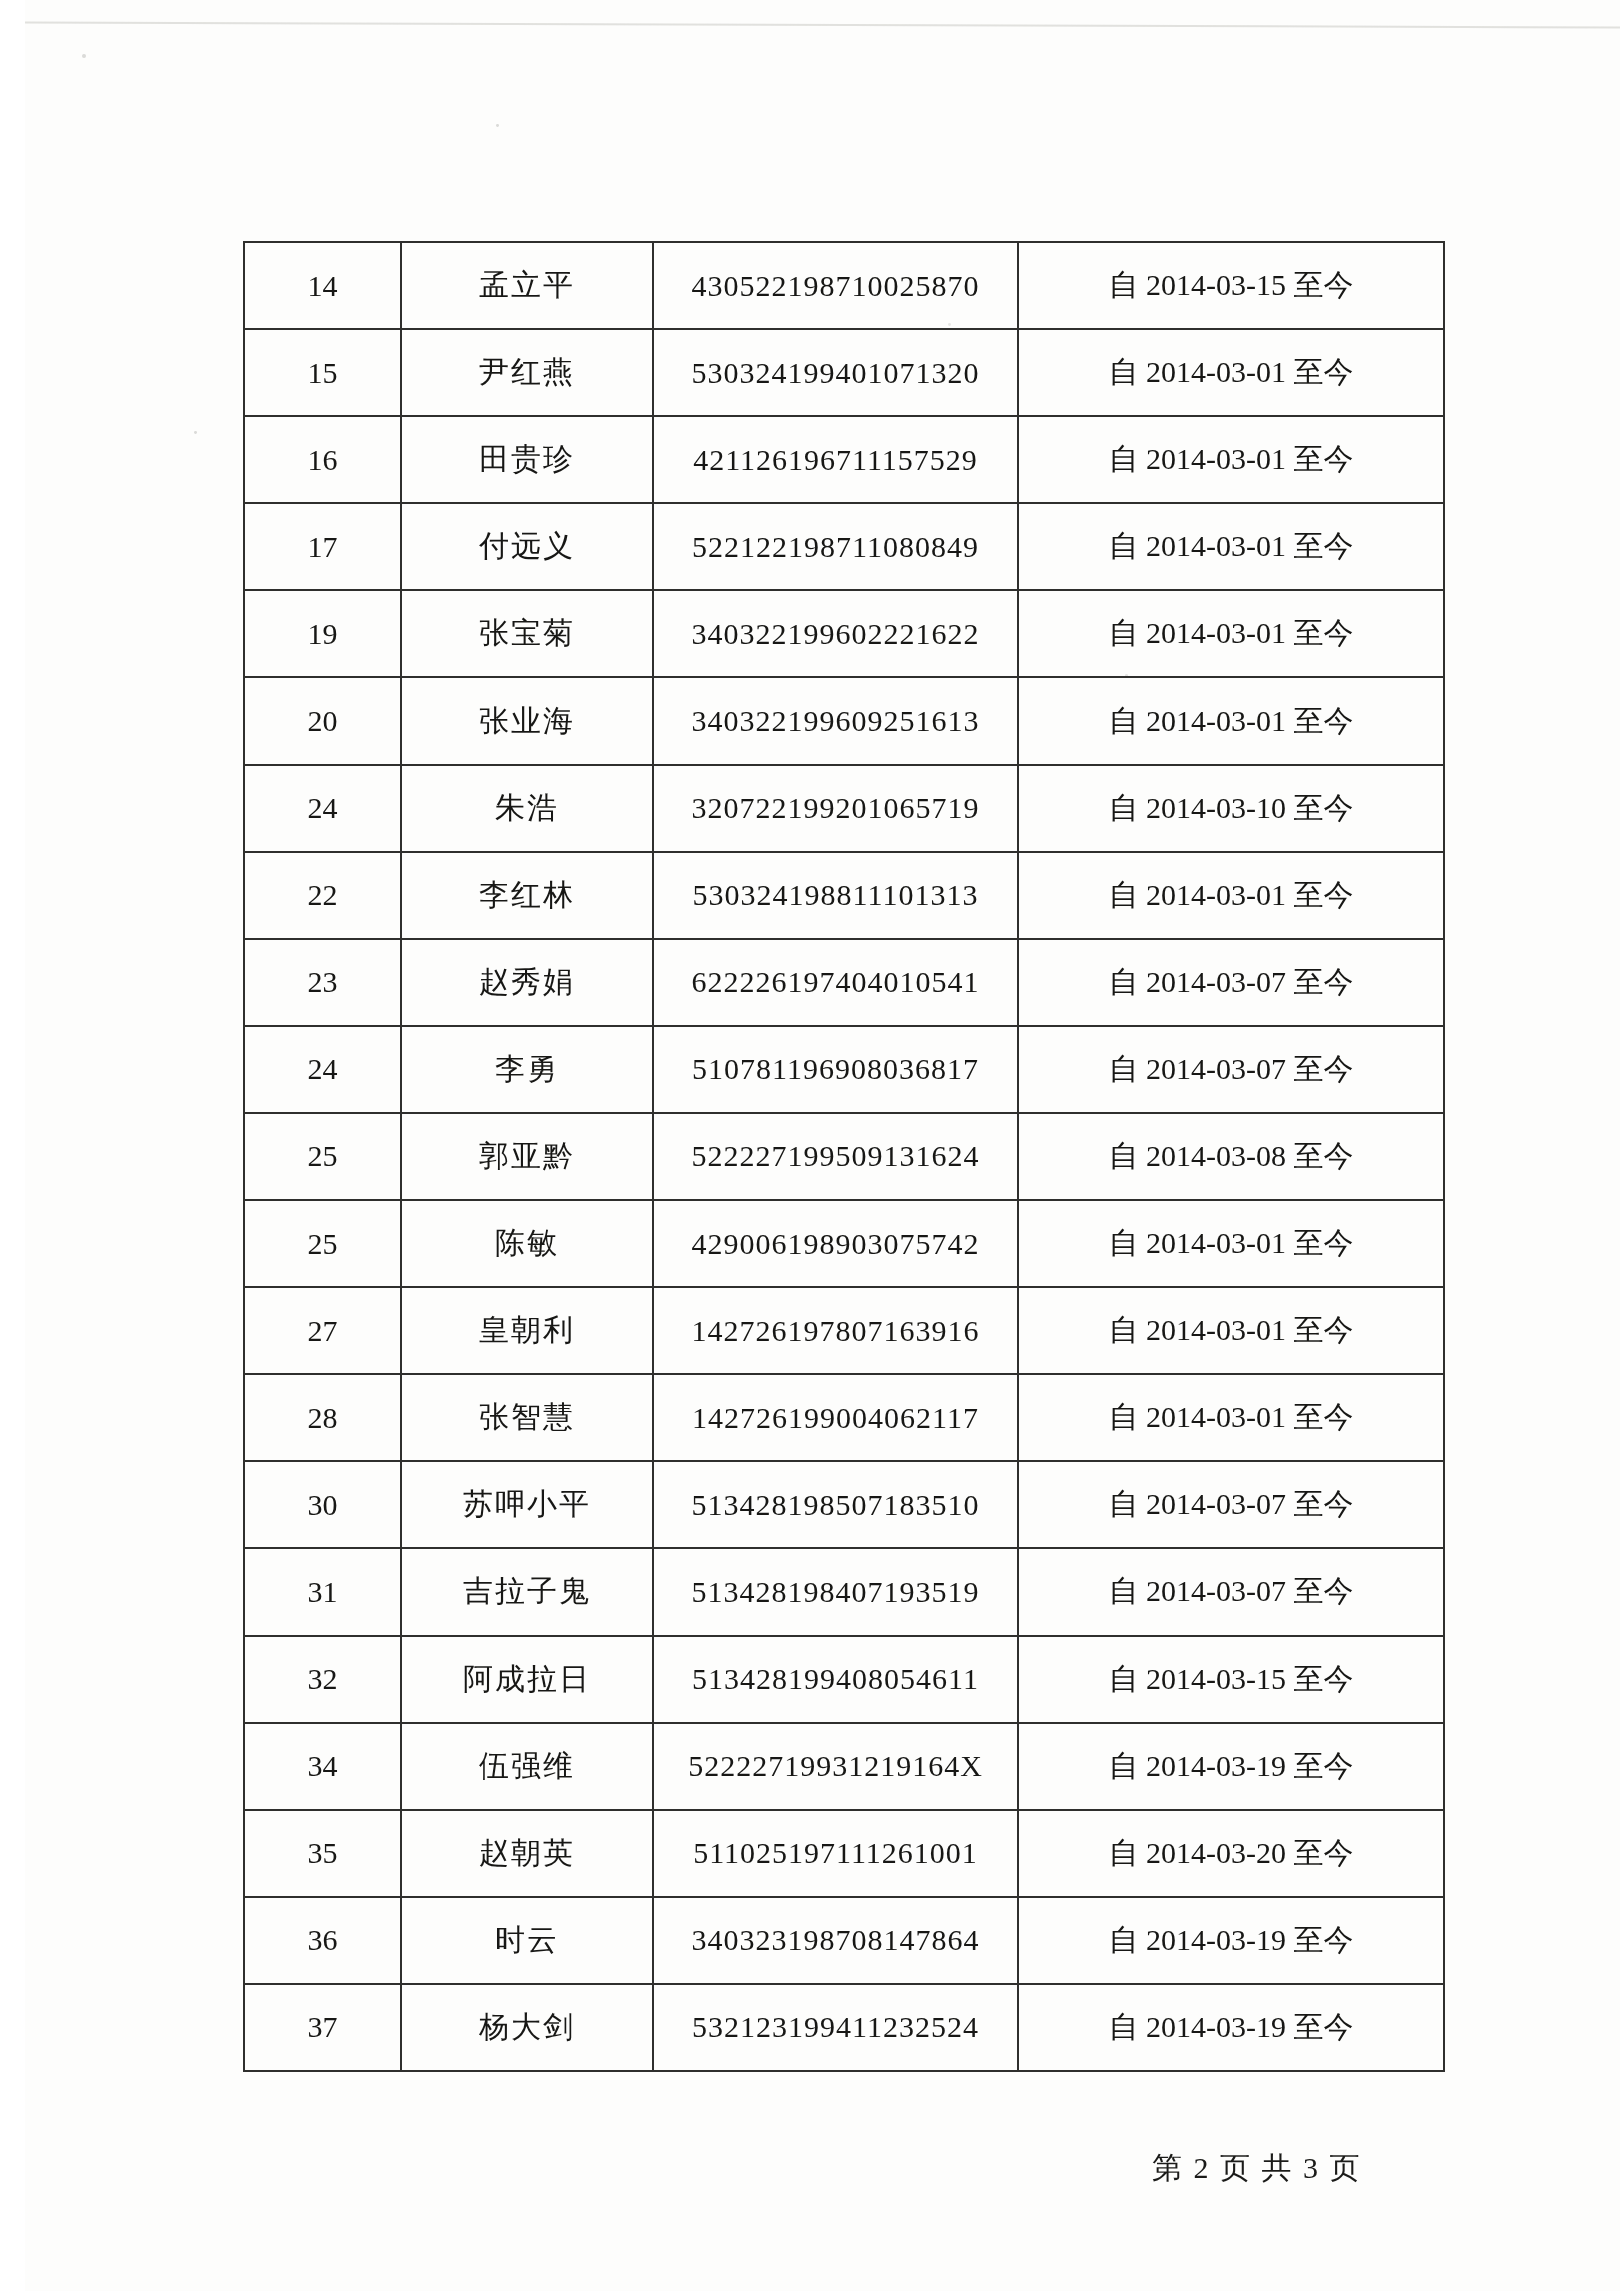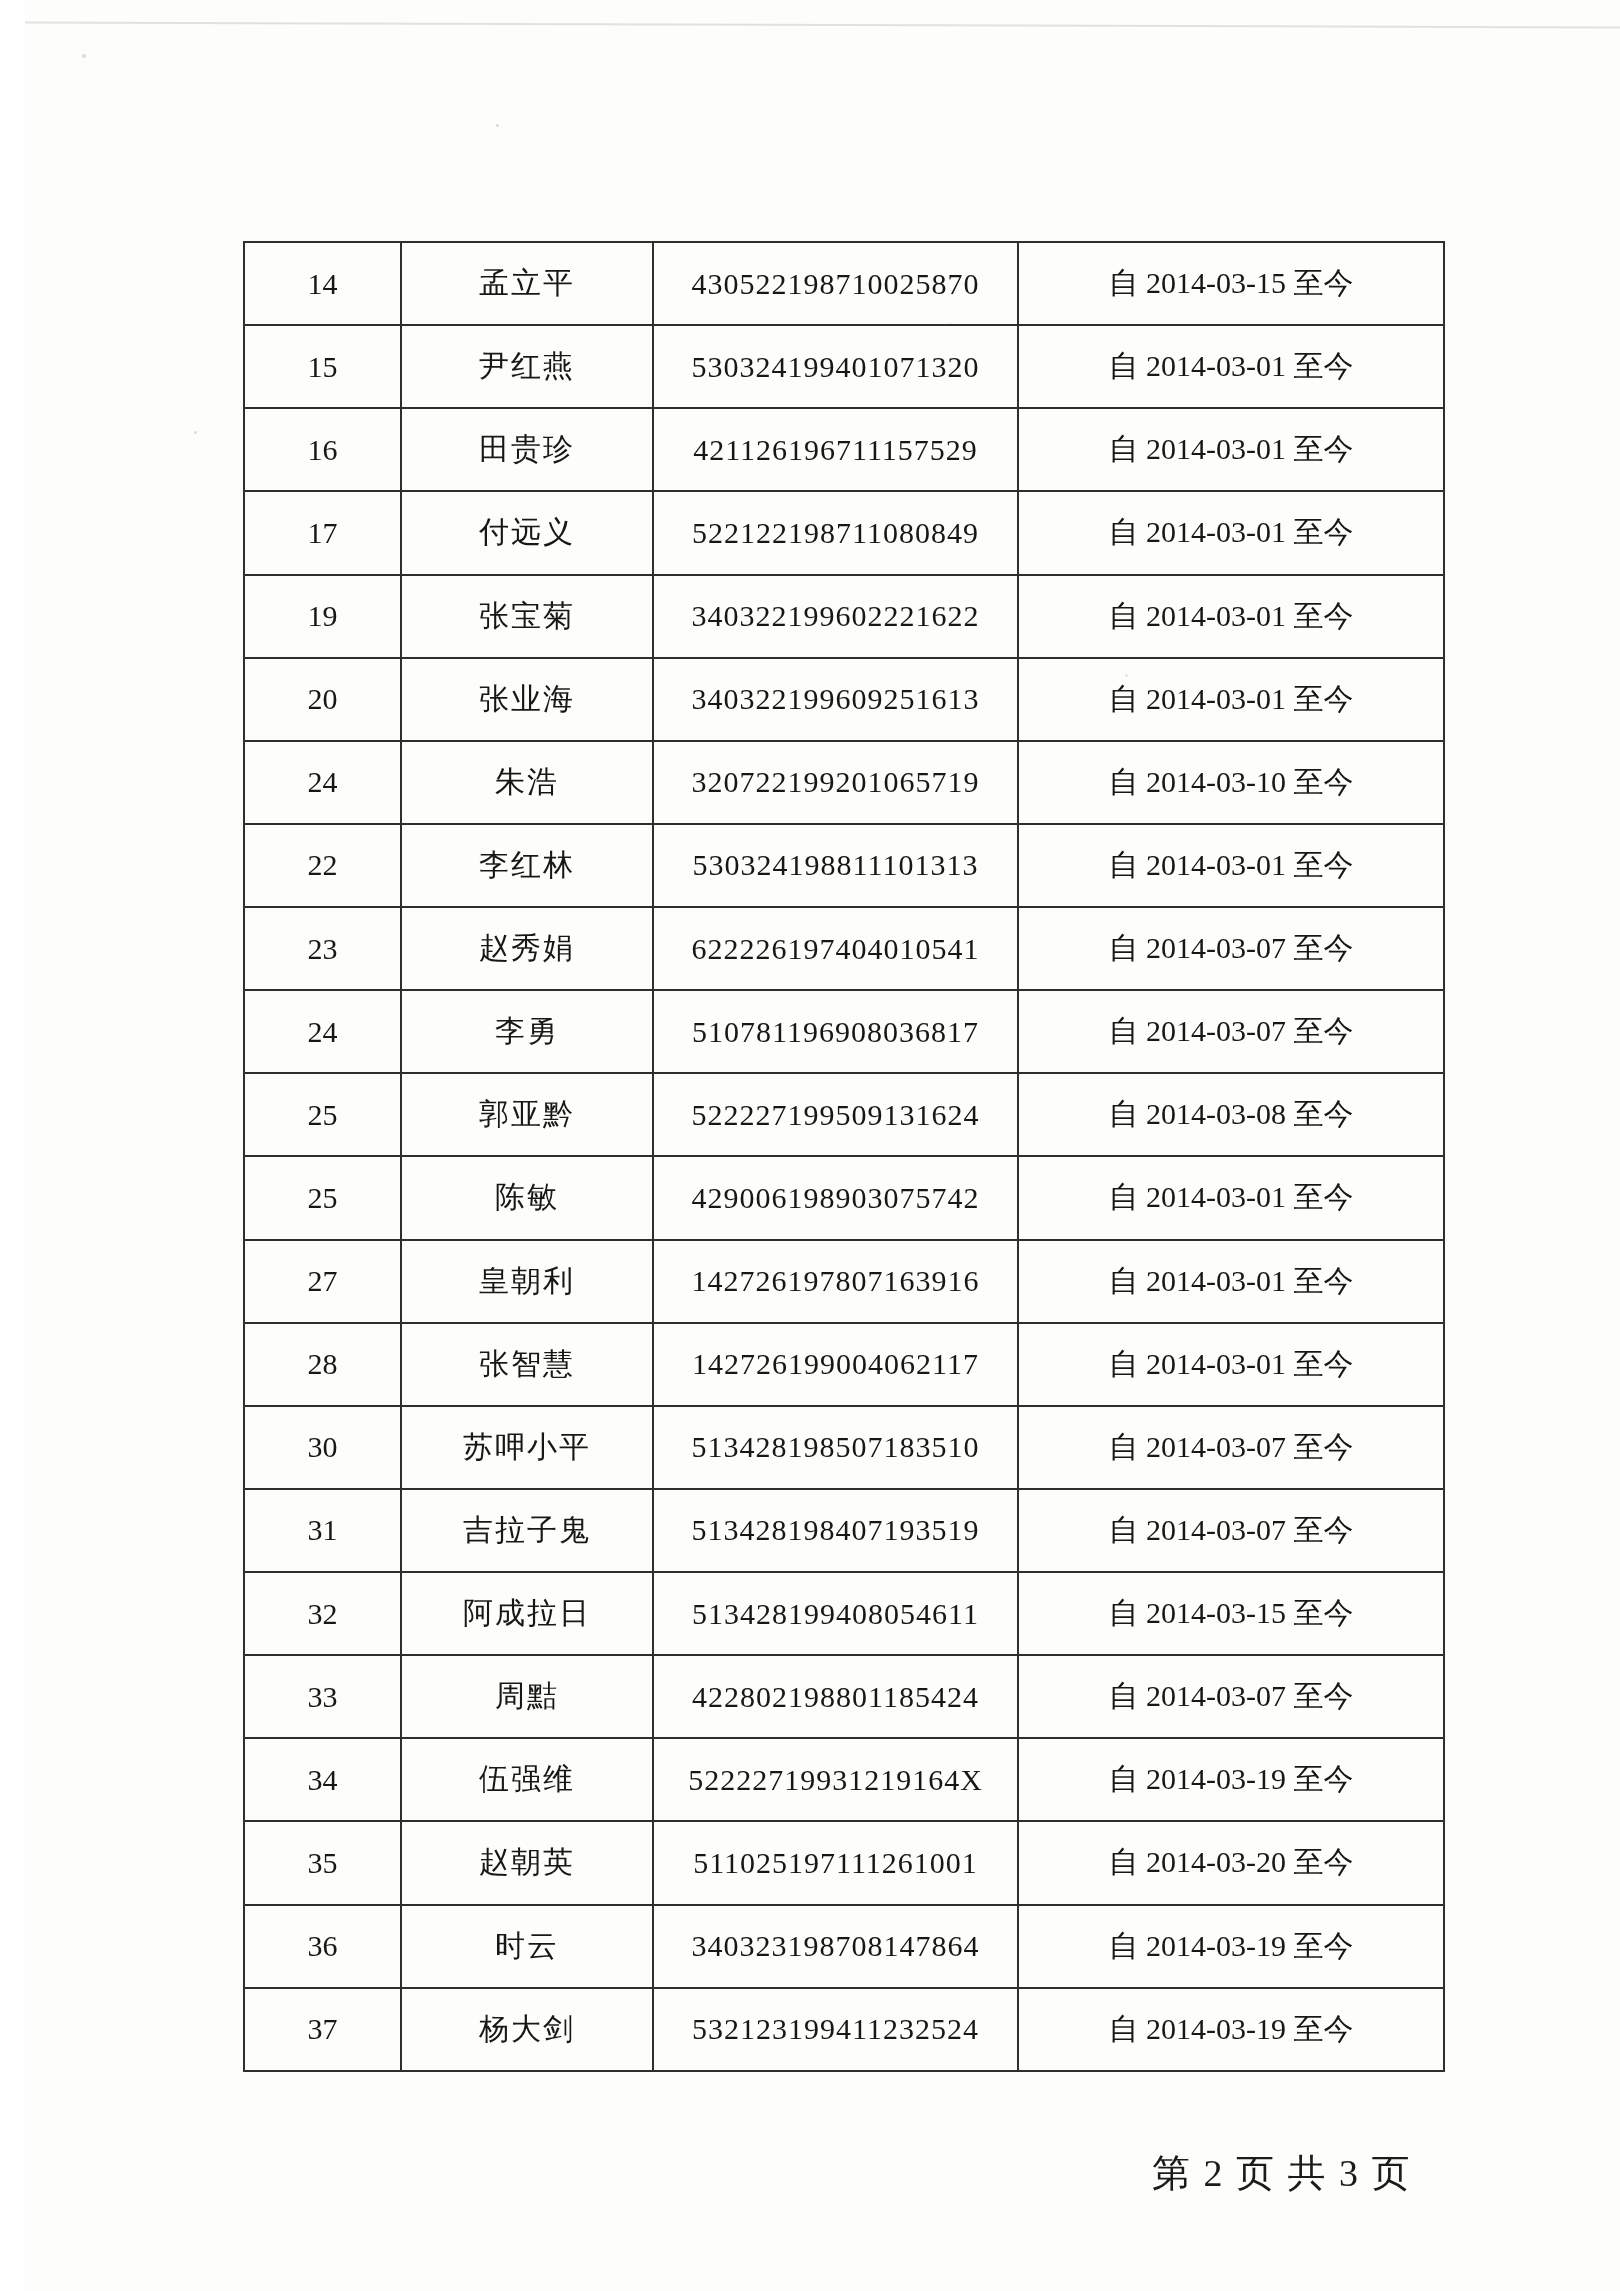"33" tr { html: <tr> <td>33</td> <td>周黠</td> <td>422802198801185424</td> <td>自 2014-03-07 至今</td> </tr> -> none }
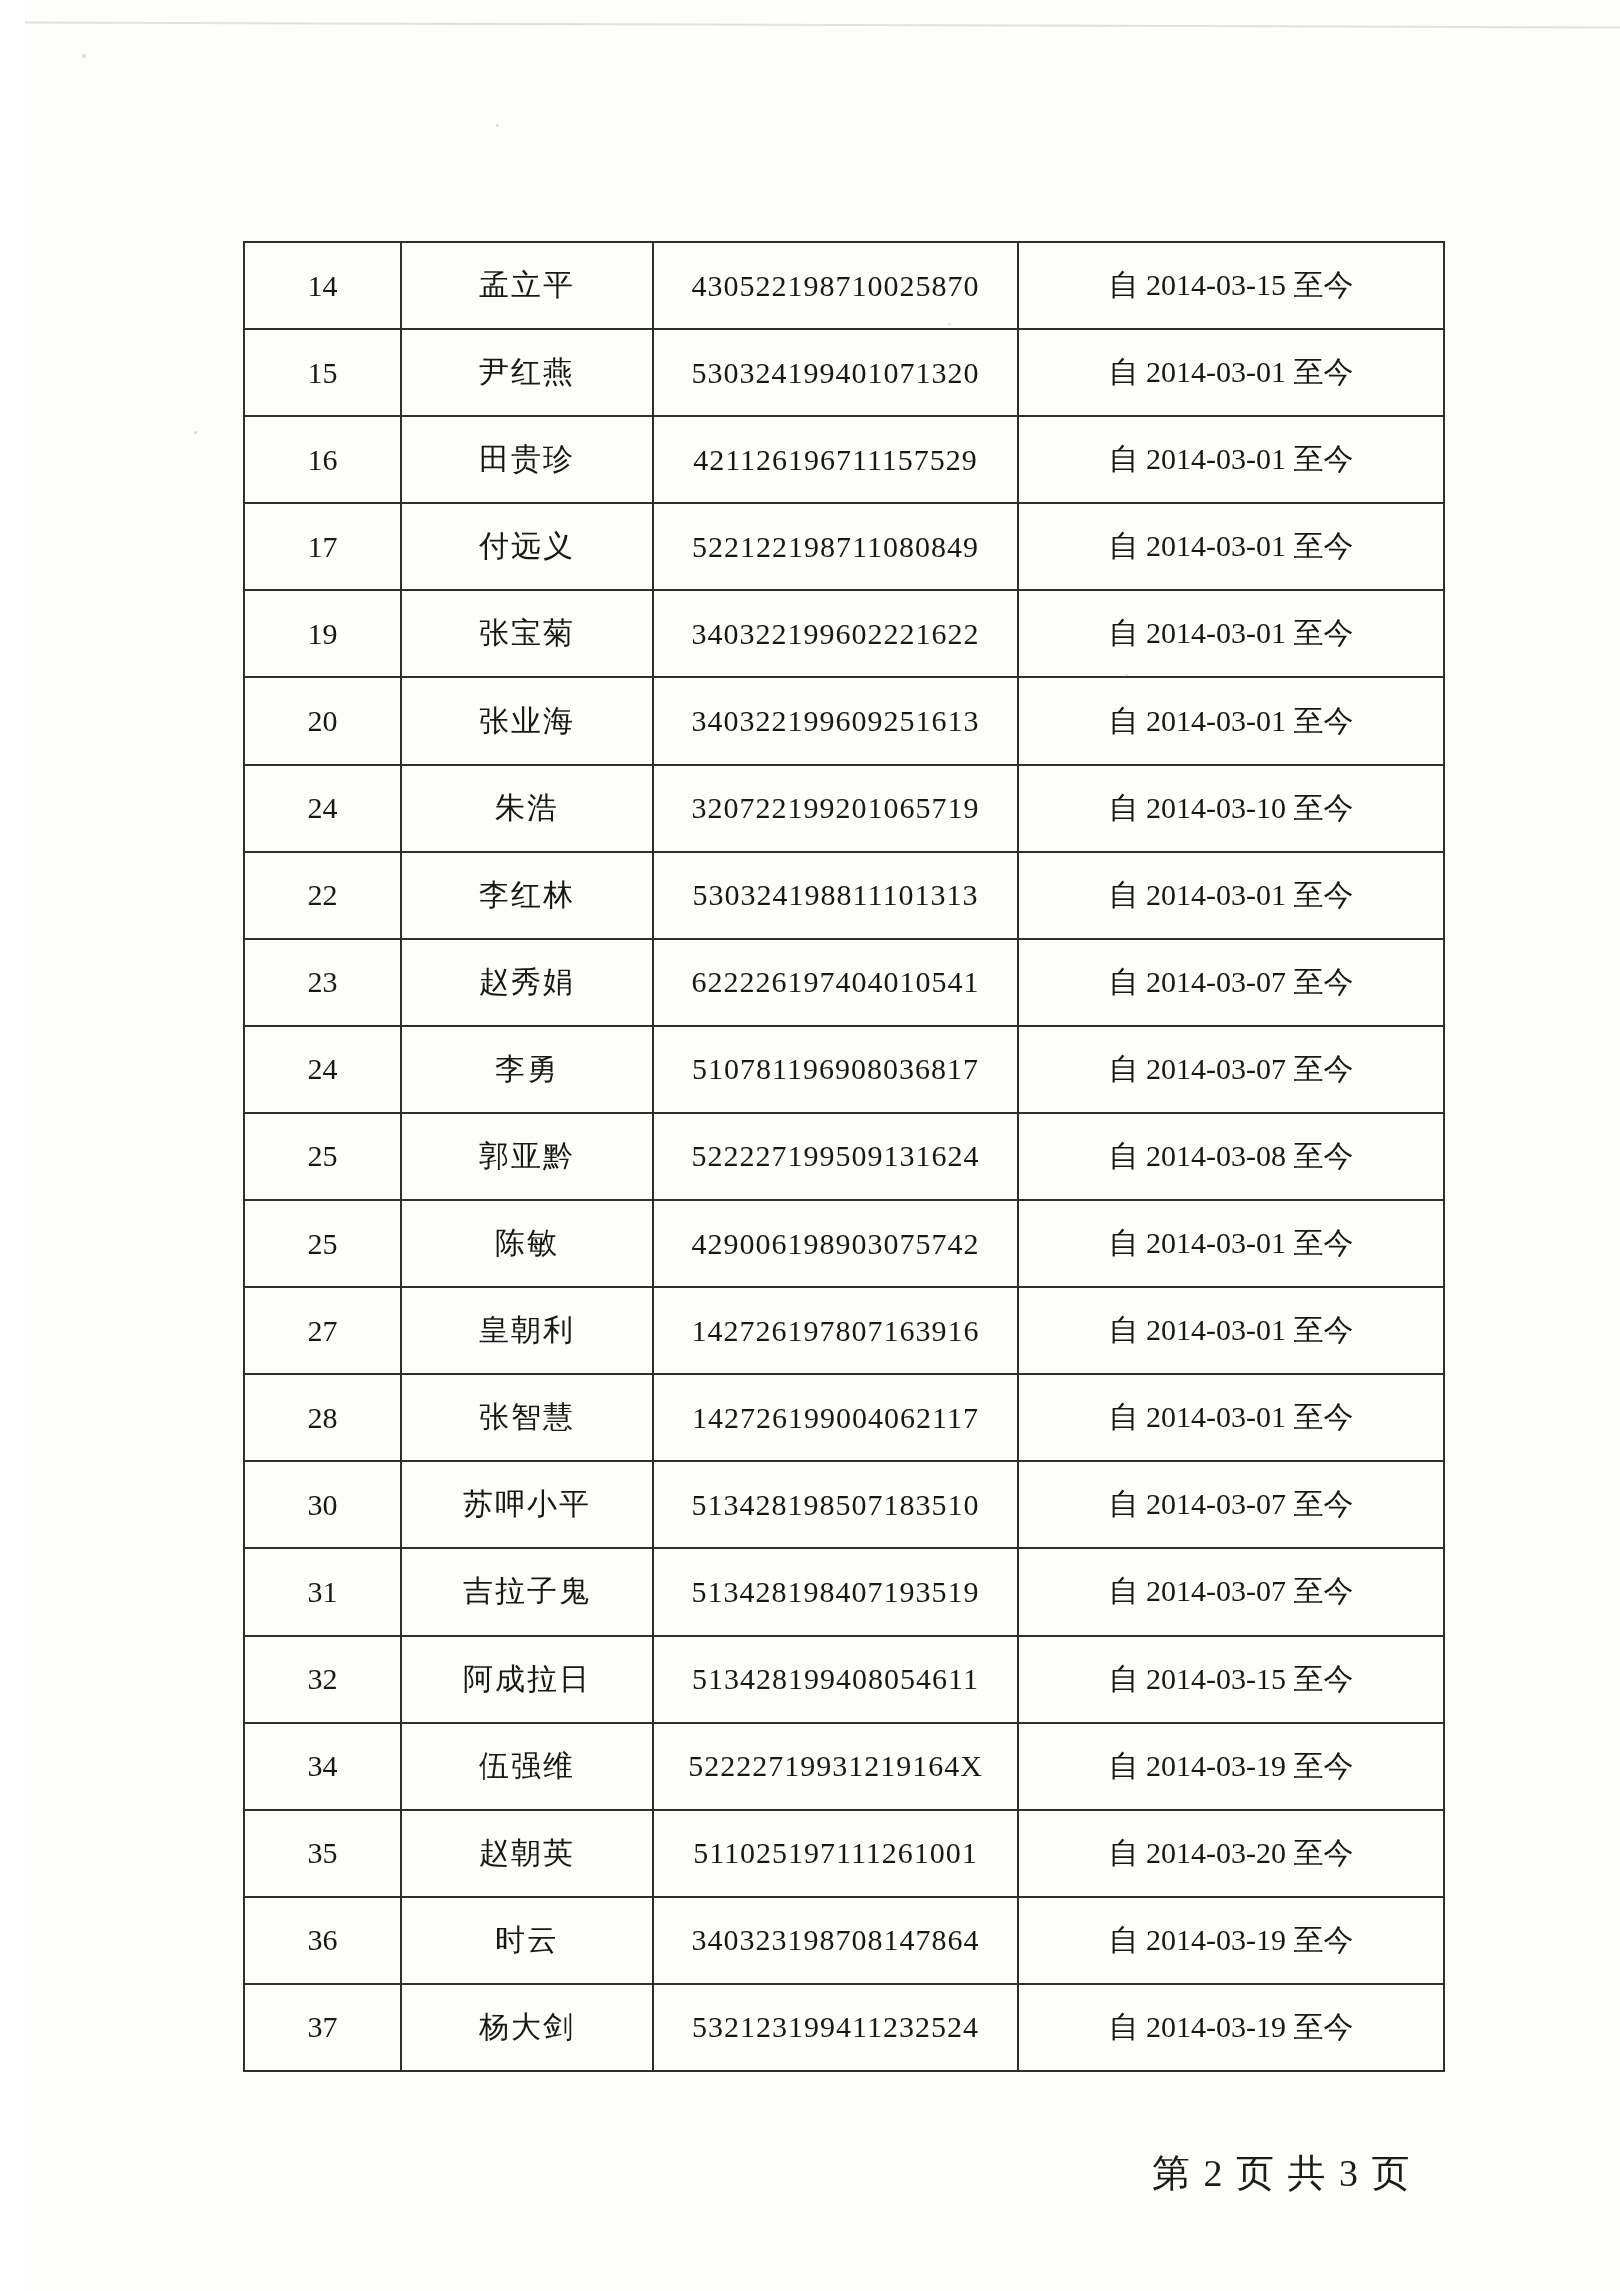"第 2 页 共 3" .page-footer { font-size: 38px -> 30px }
